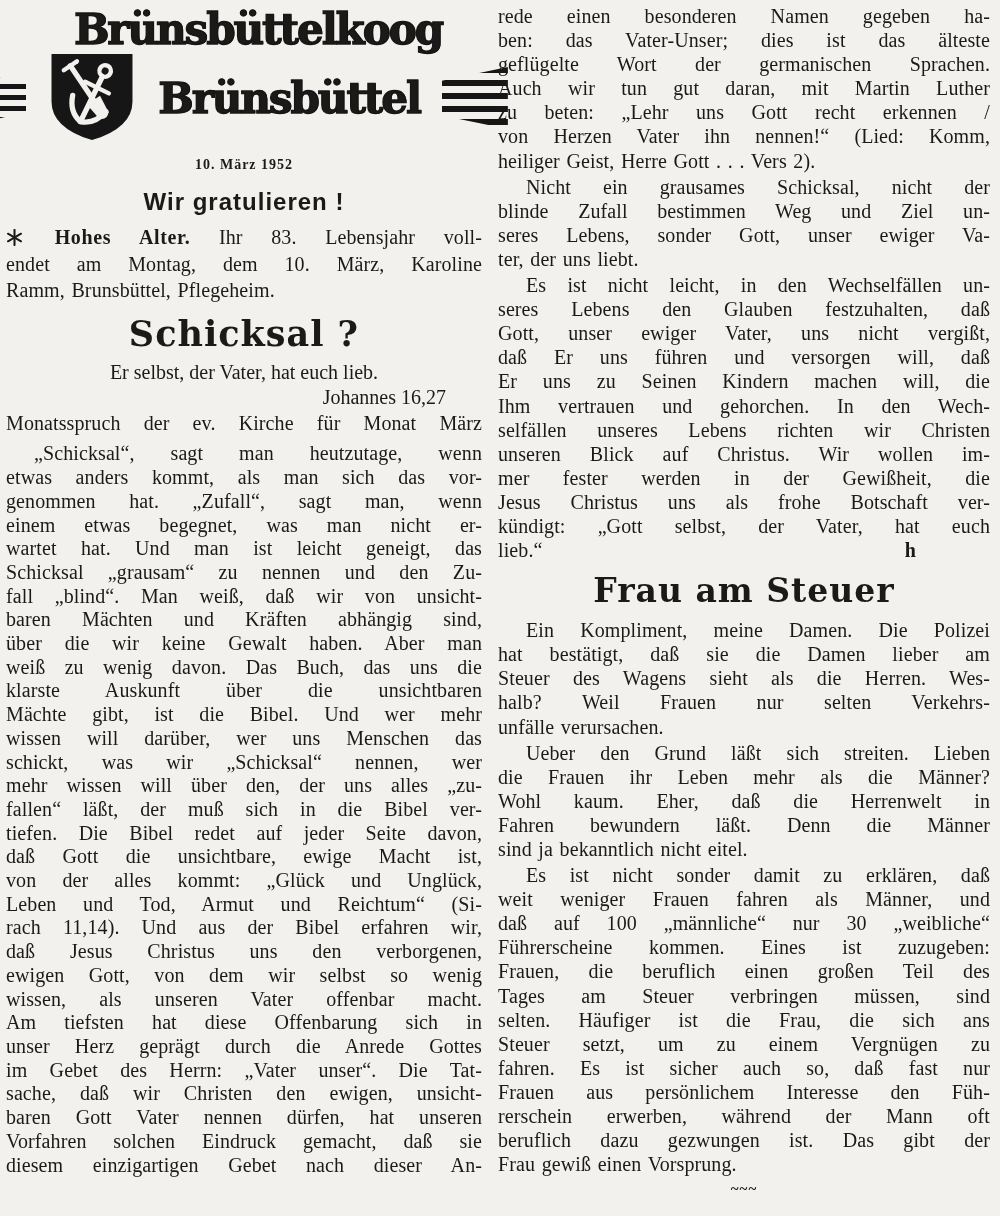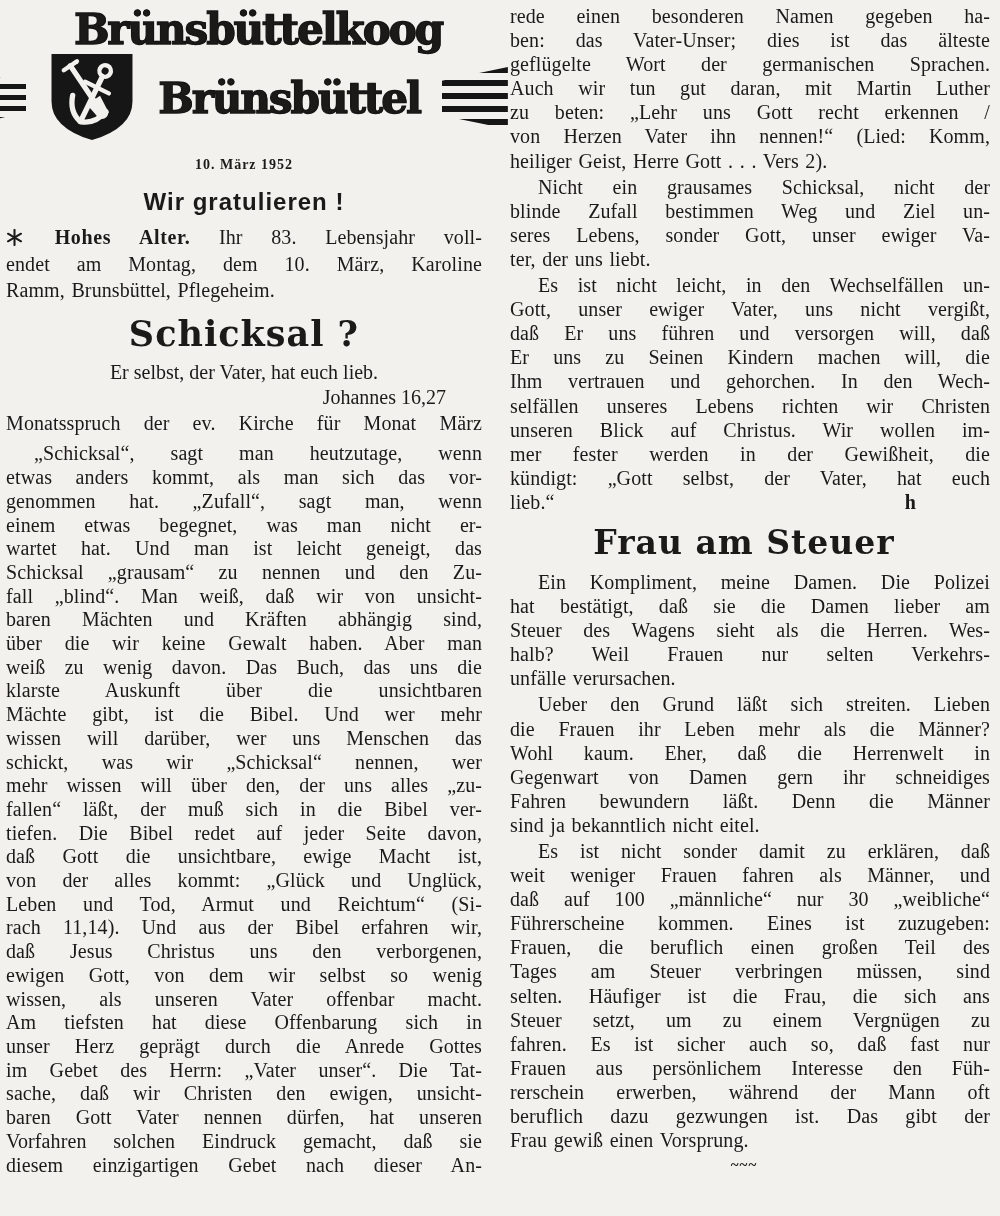"rede einen besonderen Namen gegeben" .lh-right .line { margin-left: 12px -> none }
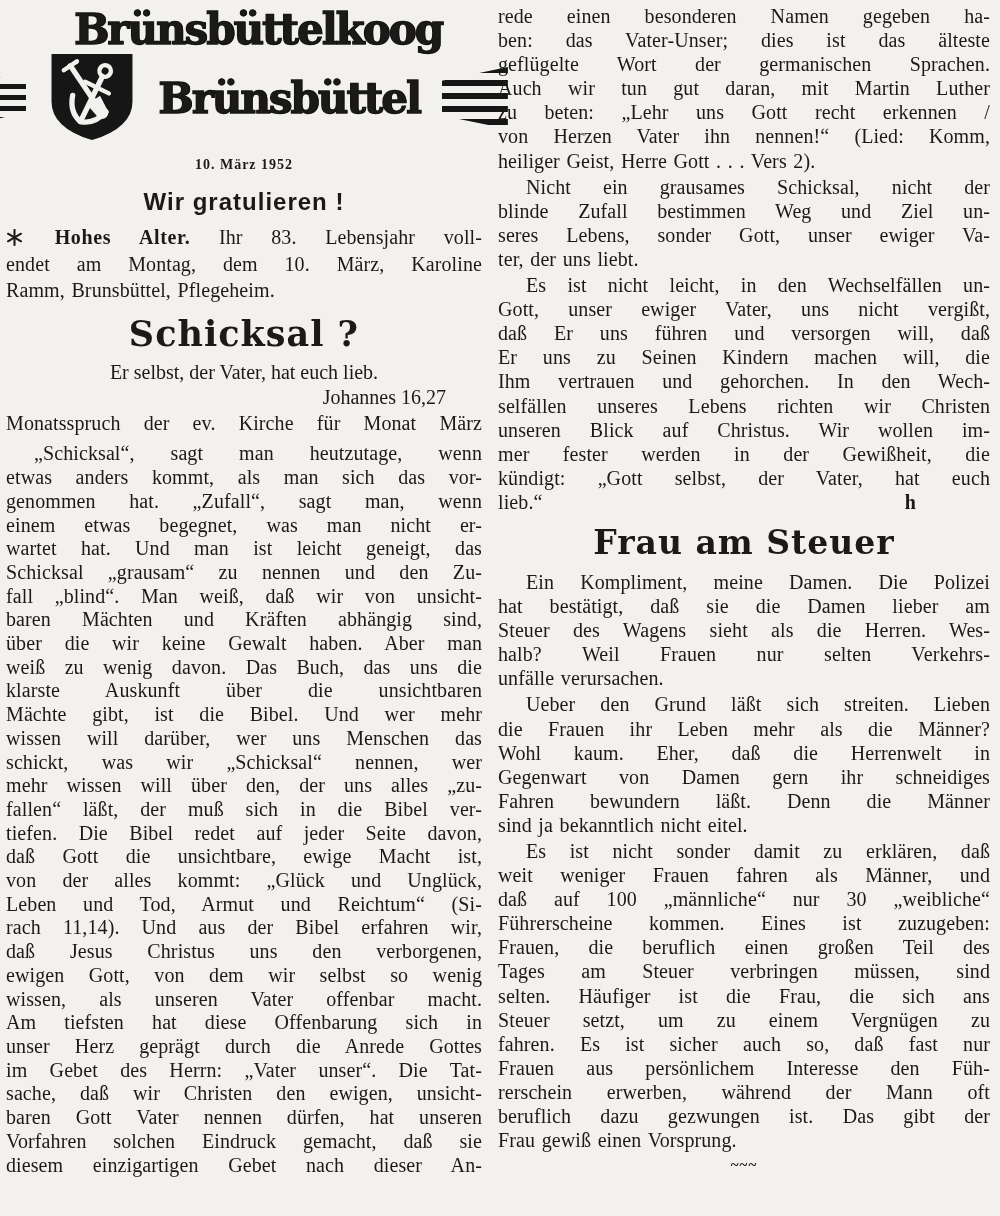"seres Lebens den Glauben festzuhalten," div.line { html: none -> <div>seres Lebens den Glauben festzuhalten, daß</div> }
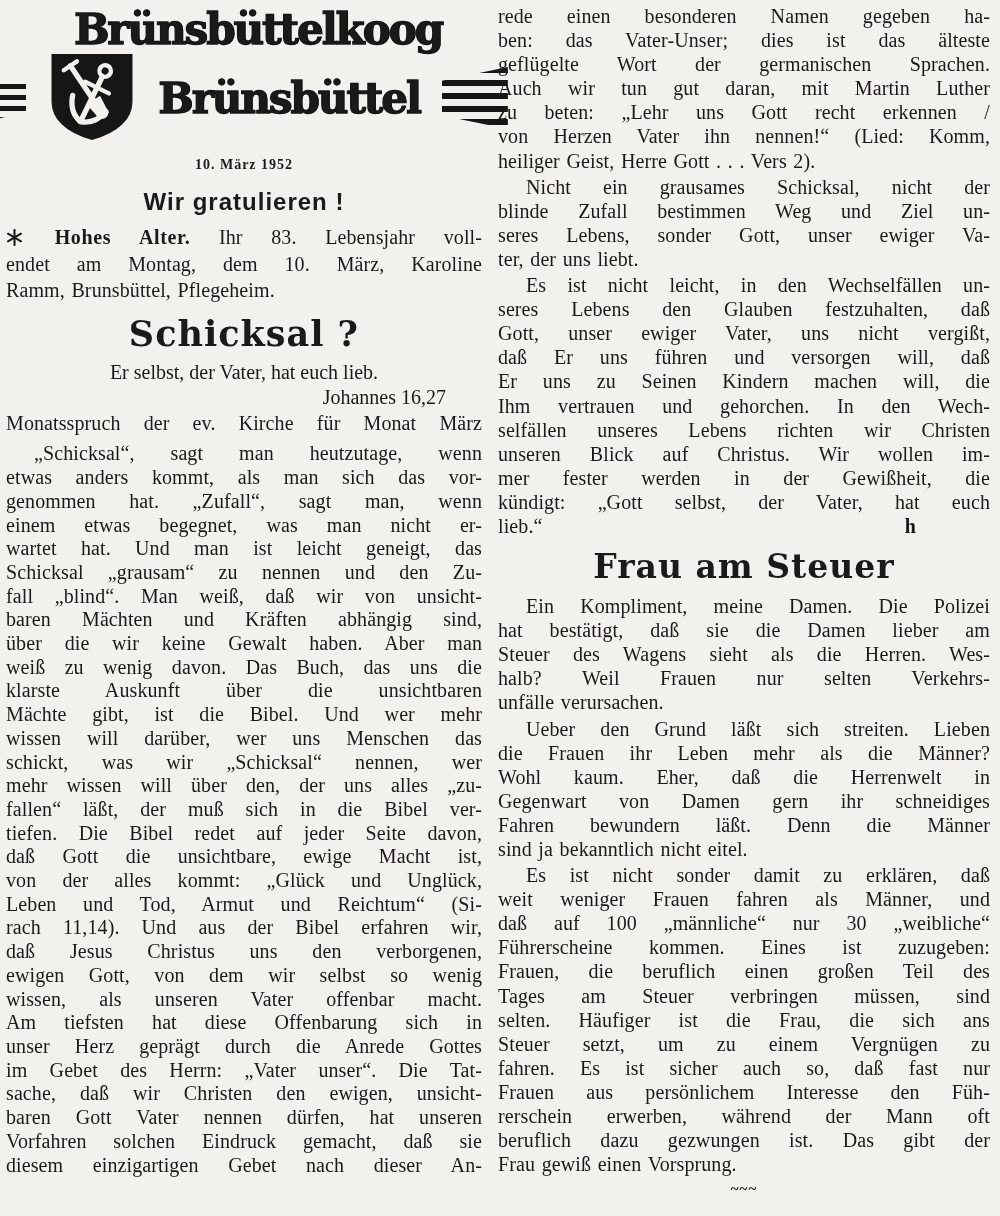"Jesus Christus uns als frohe" div.line { html: none -> <div>Jesus Christus uns als frohe Botschaft ver-</div> }
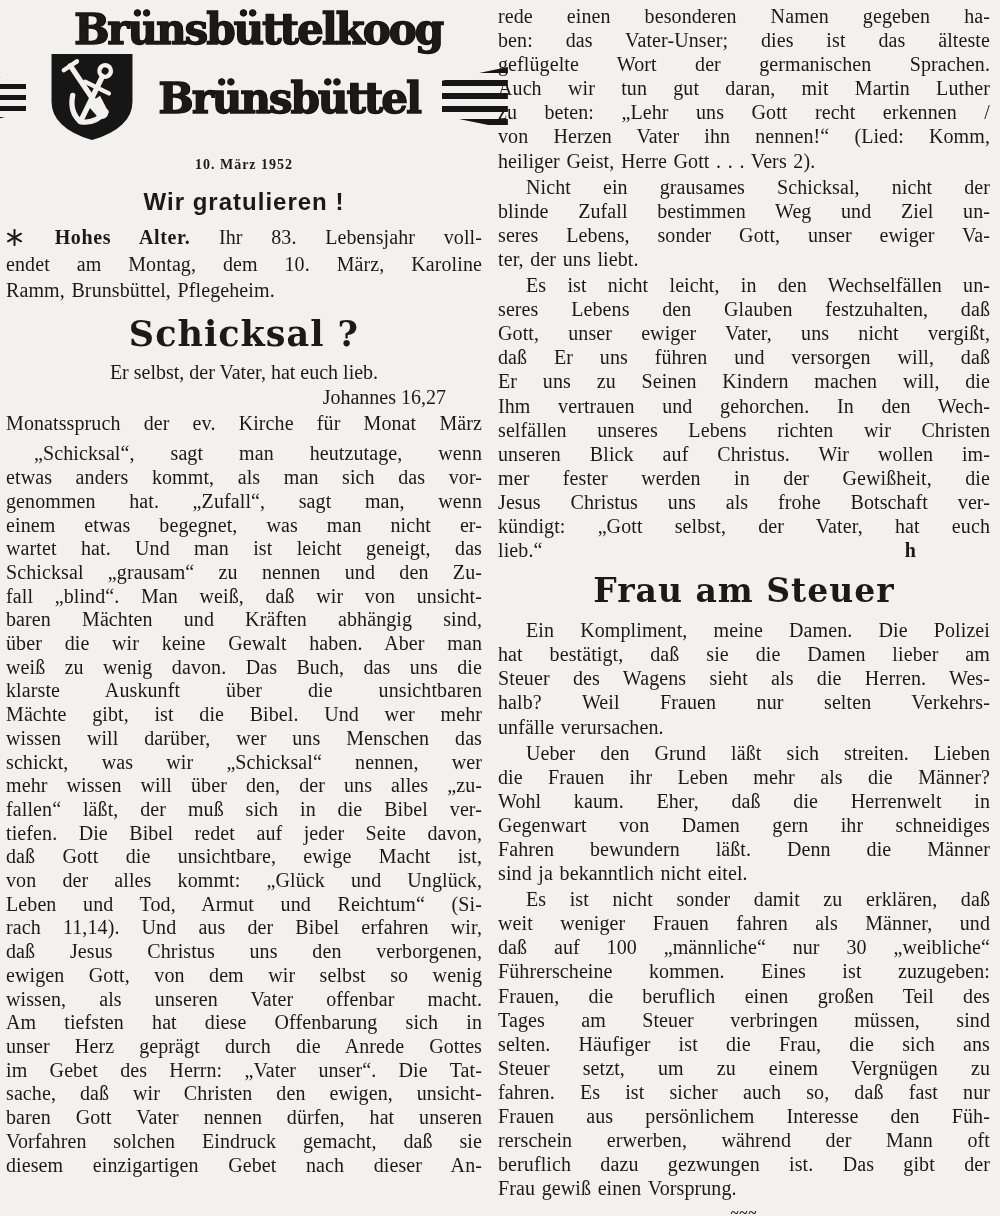"Gegenwart von Damen gern ihr" div.line { html: <div>Gegenwart von Damen gern ihr schneidiges</div> -> none }
